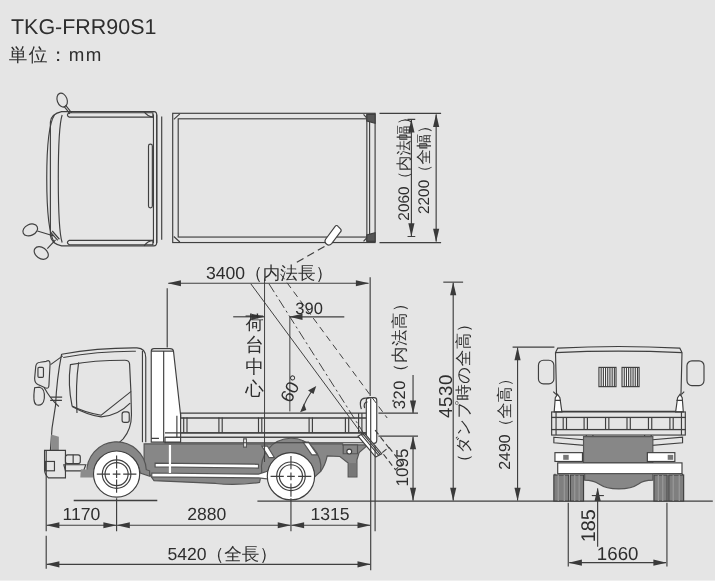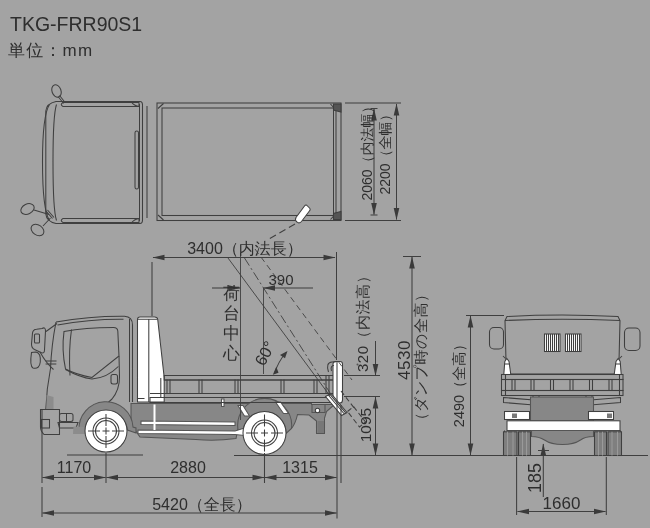"TKG-FRR90S1" #page { background: #a3a3a3 -> #e5e5e5 }
